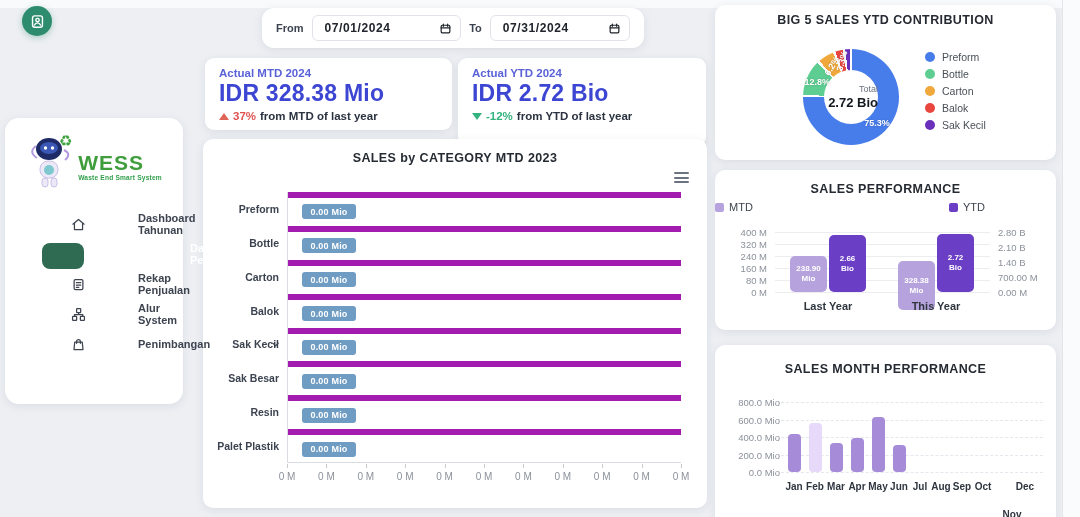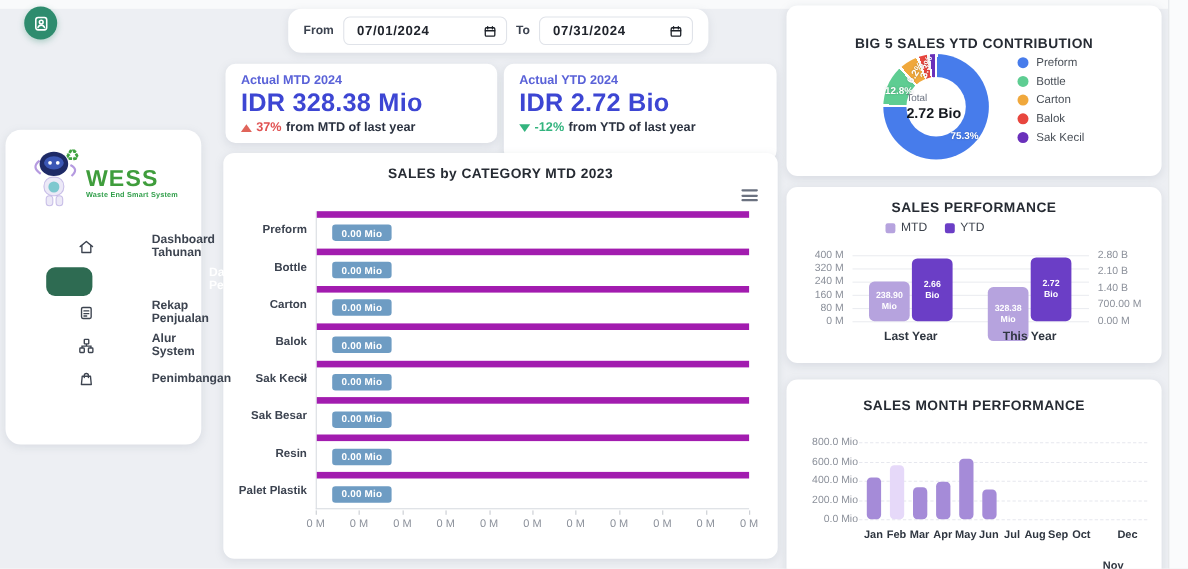"BIG 5 SALES YTD CONTRIBUTION" .donut-title { margin-top: 28px -> 8px }
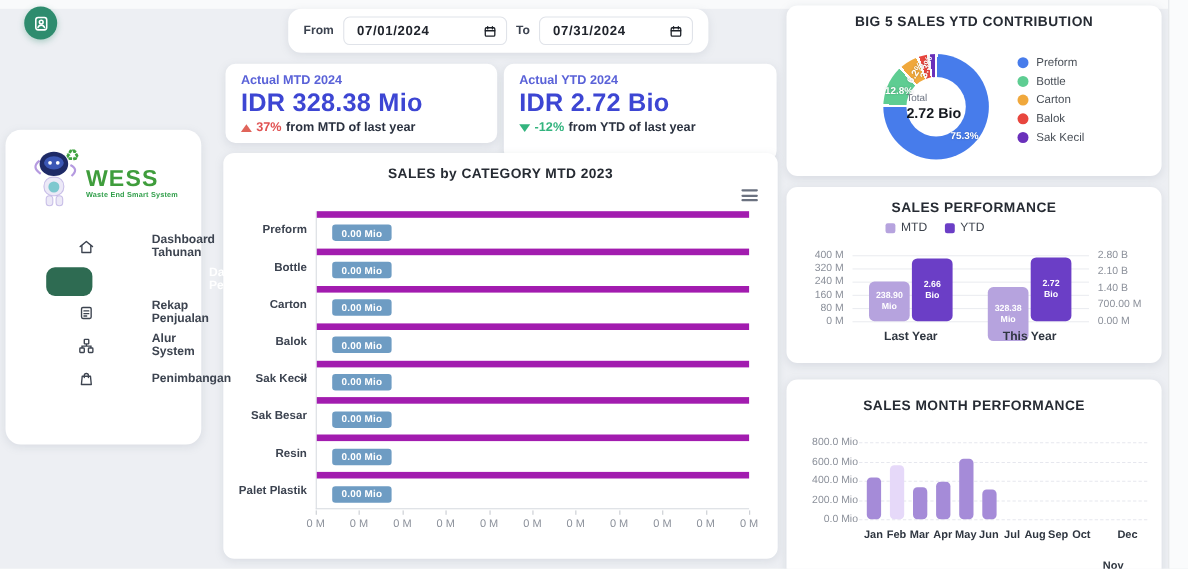"Total" .donut-hole { align-items: flex-start -> flex-end }
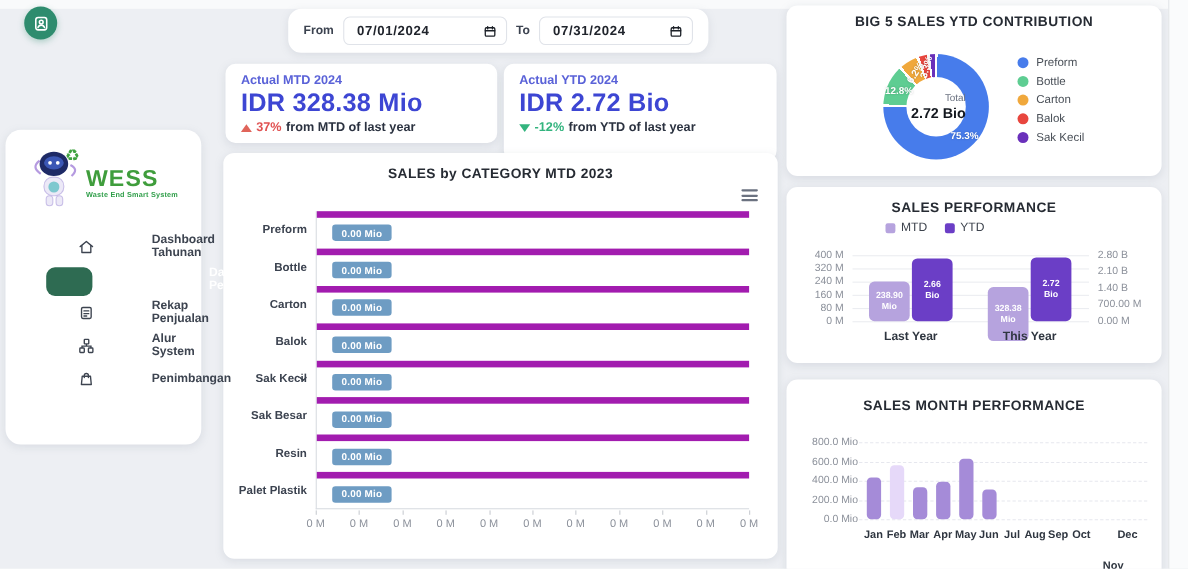"MTD" .perf-legend { justify-content: center -> space-between }
